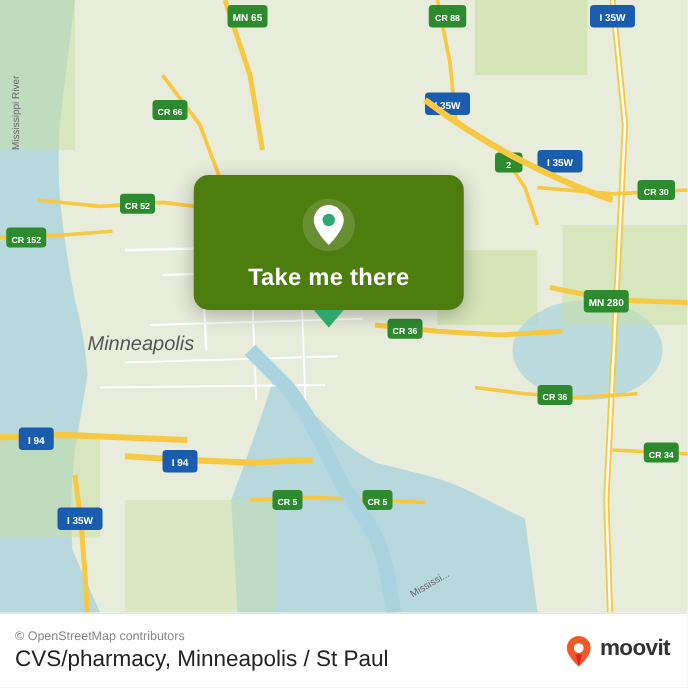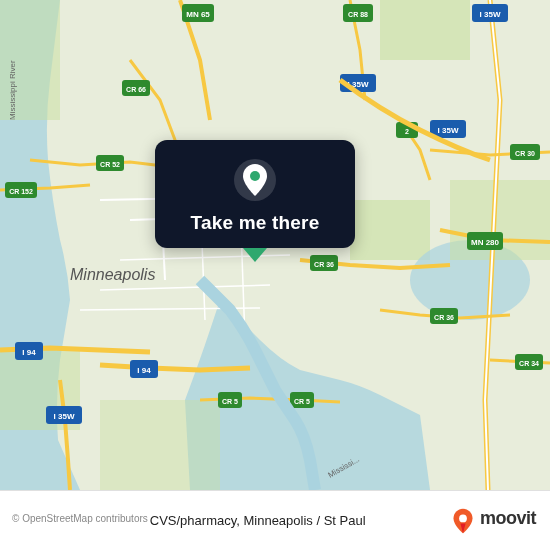"Take me there" #popup-card { background: #0f172a -> #4d7c0f; width: 200px -> 216px }
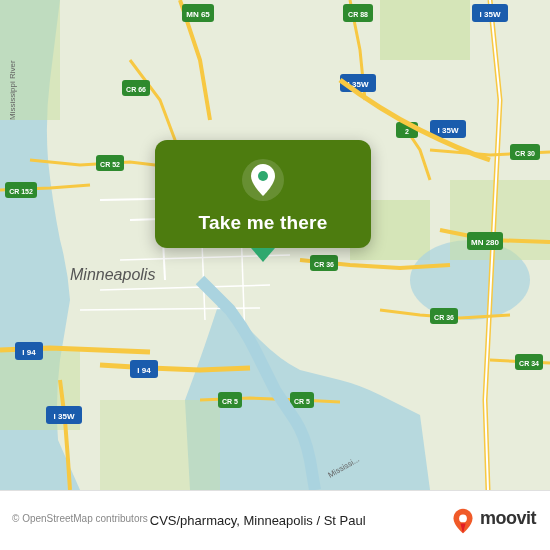"© OpenStreetMap contributors" #bottom-left { flex-direction: row -> column }
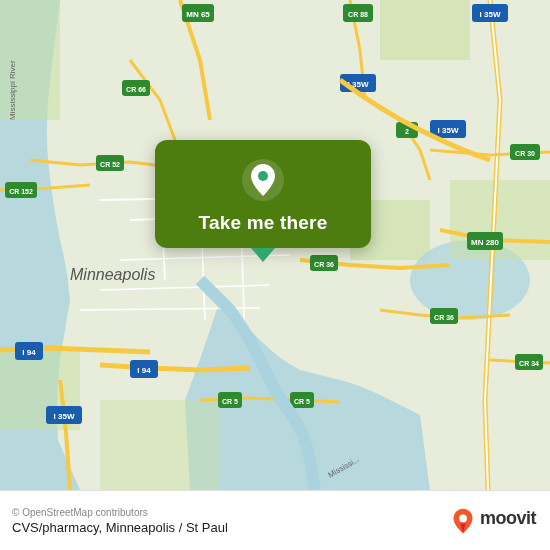"CVS/pharmacy, Minneapolis / St Paul" #location-text { font-size: 13px -> 18px }
